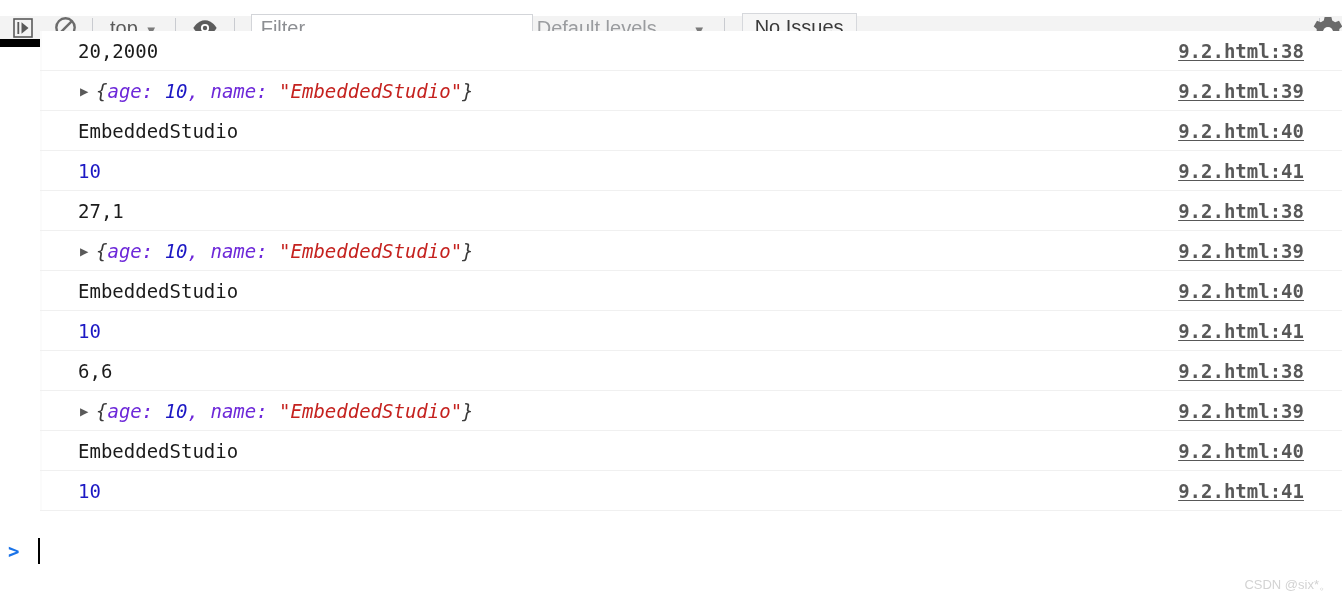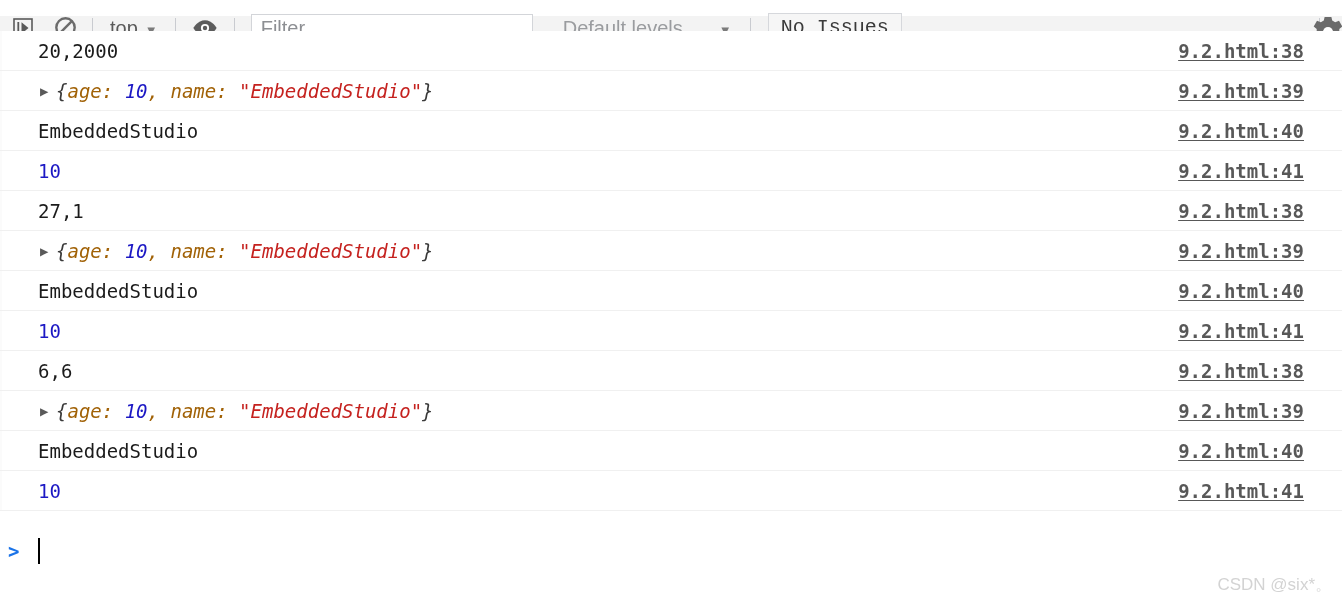"Default levels" div.levels-select { margin-left: 30px -> 4px }
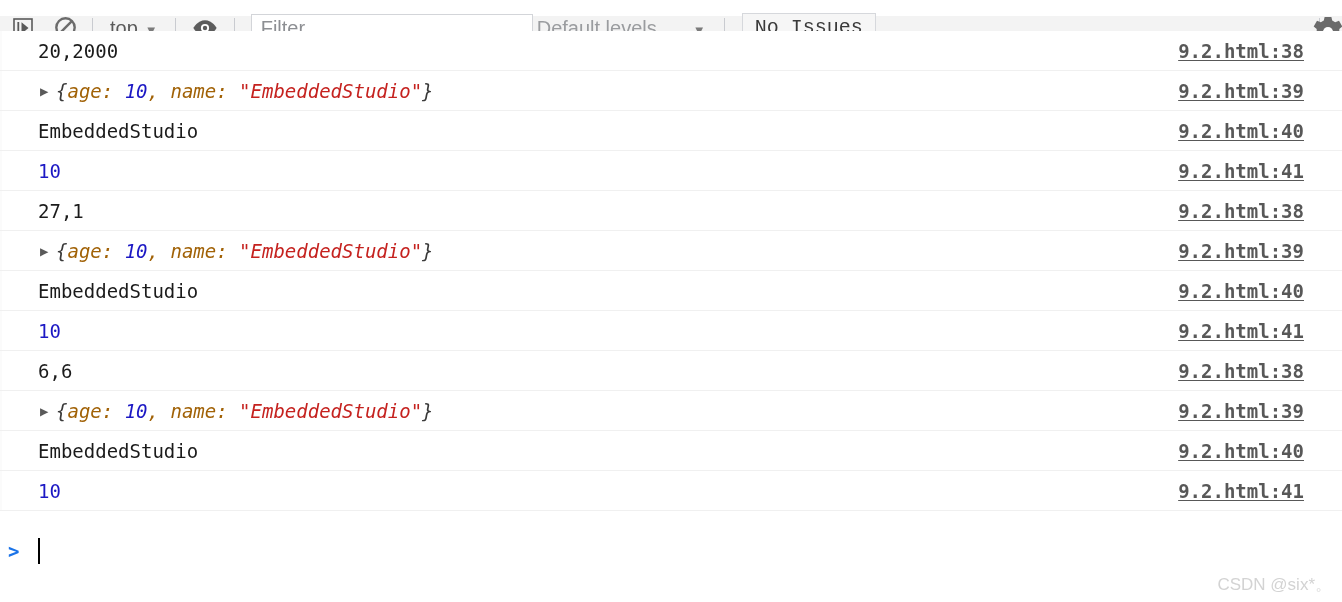"No Issues" div.issues-button { font-family: Liberation Mono, monospace -> none }
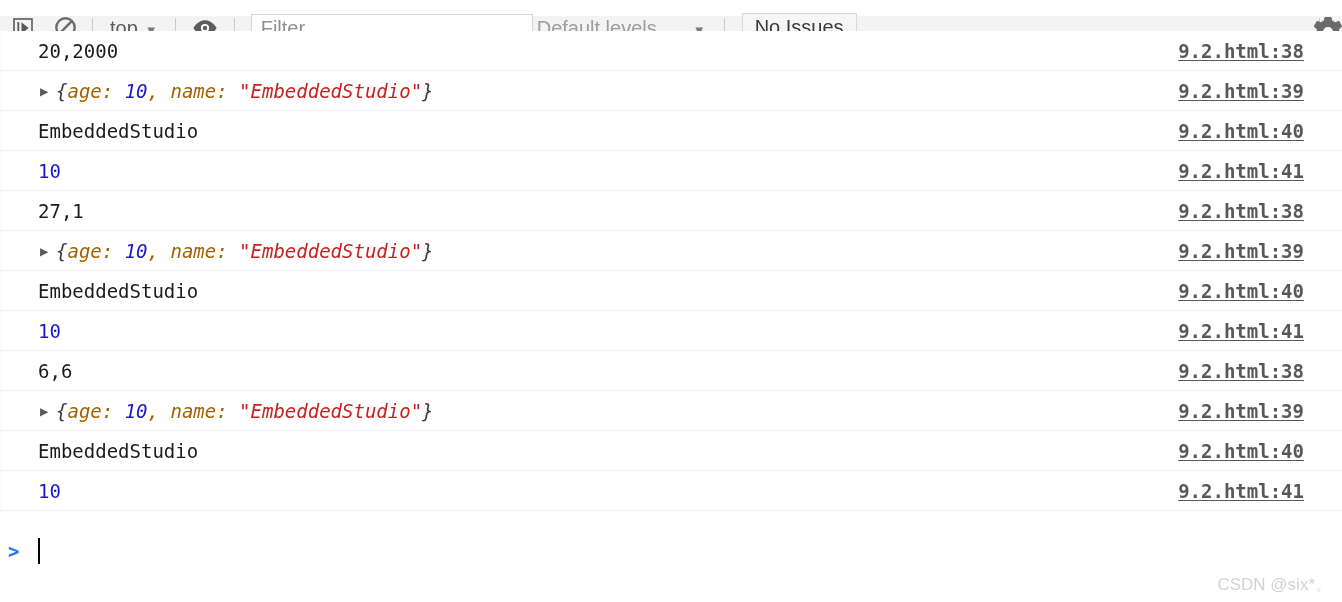"20,2000" .console-row { margin-left: none -> 40px }
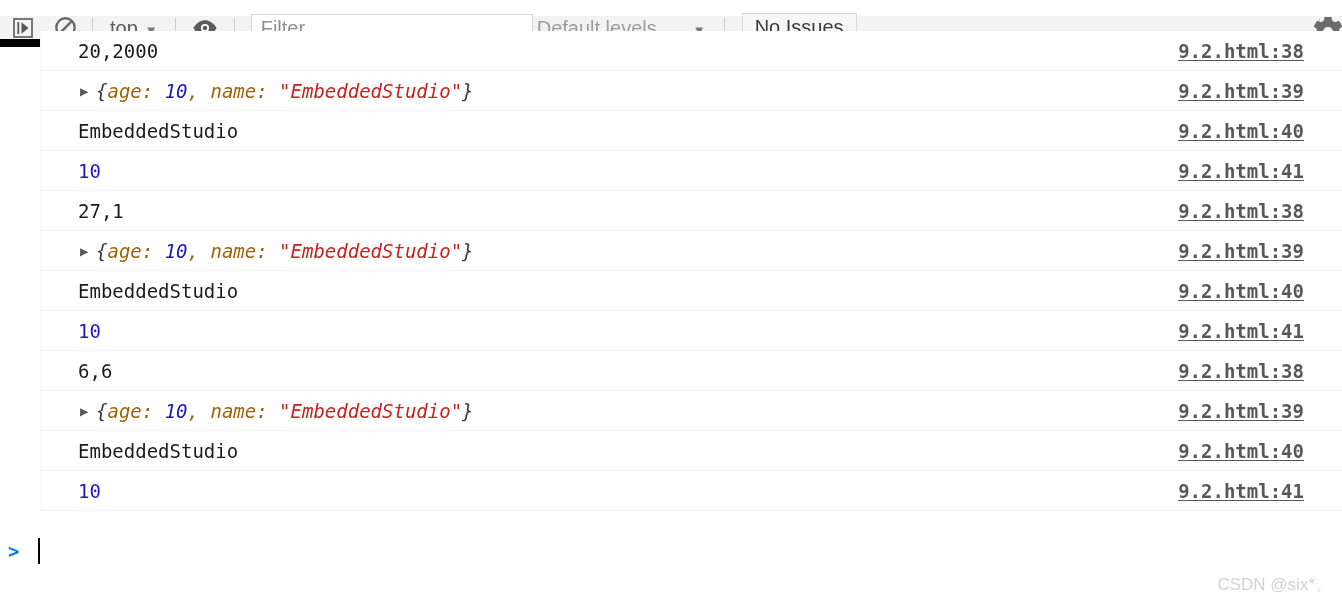"age:" .tok-key { color: #a16207 -> #6d28d9 }
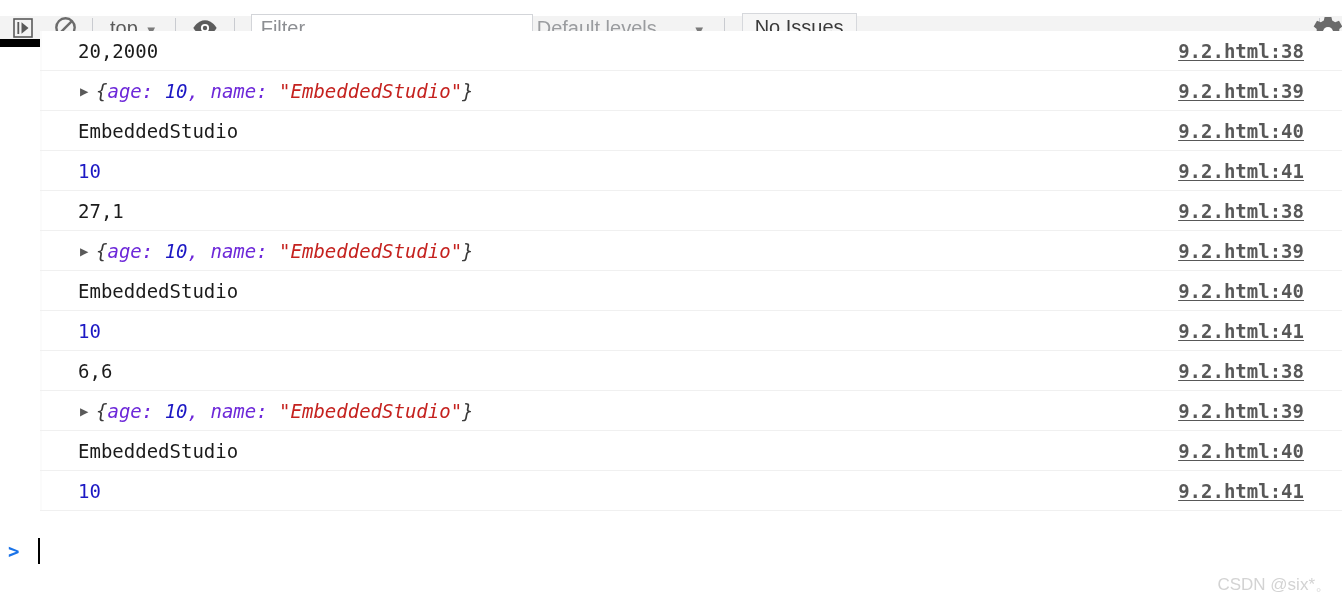"CSDN @six*。" .watermark { font-size: 17px -> 13px }
